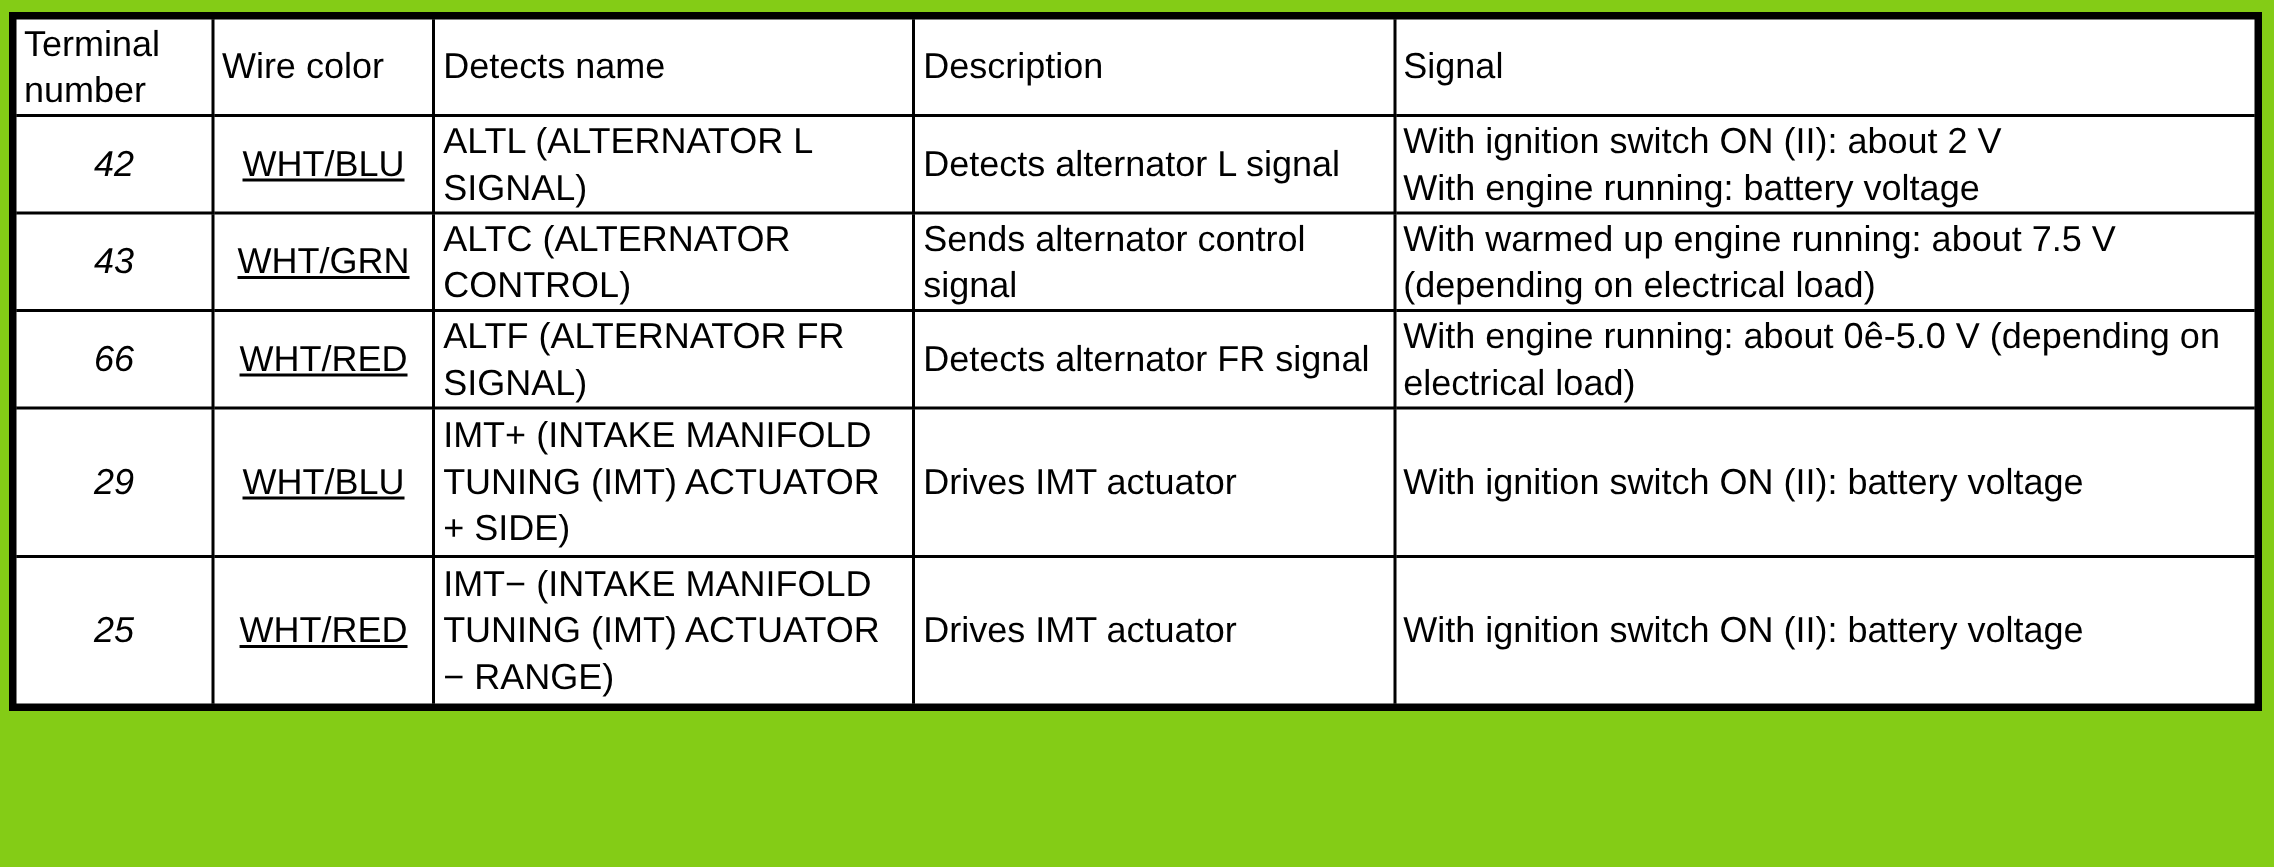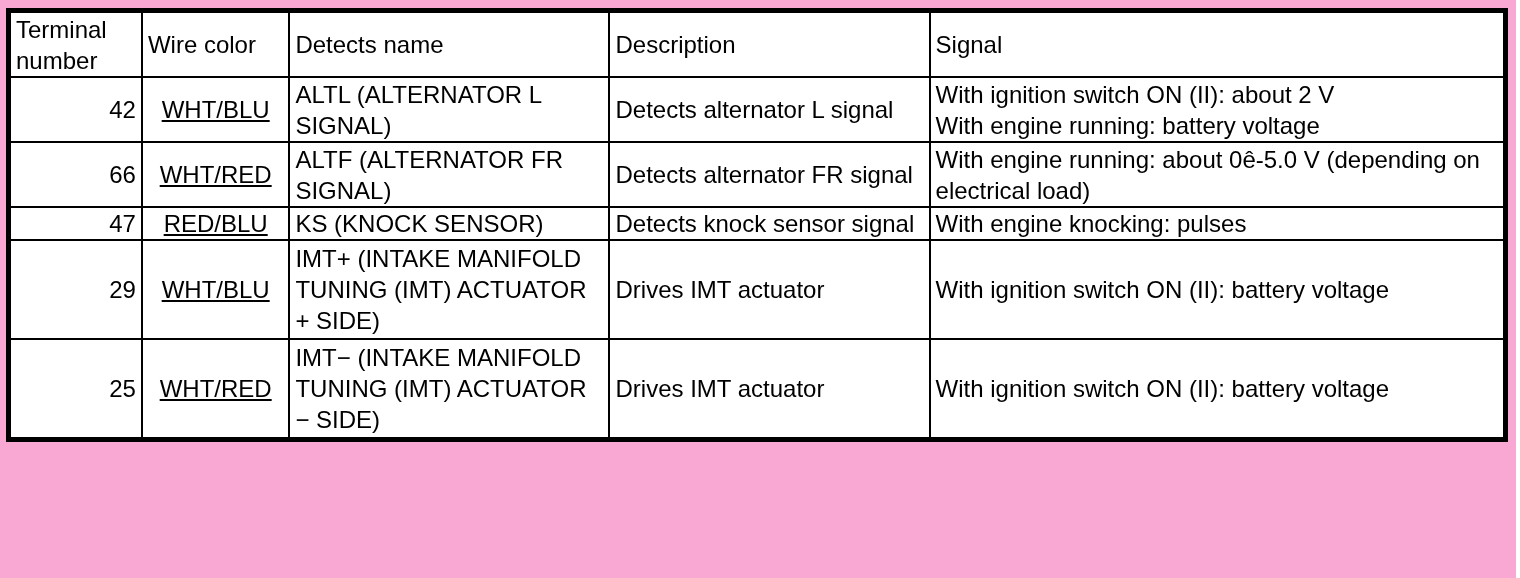"Terminal" #sheet { background: #f9a8d4 -> #84cc16 }
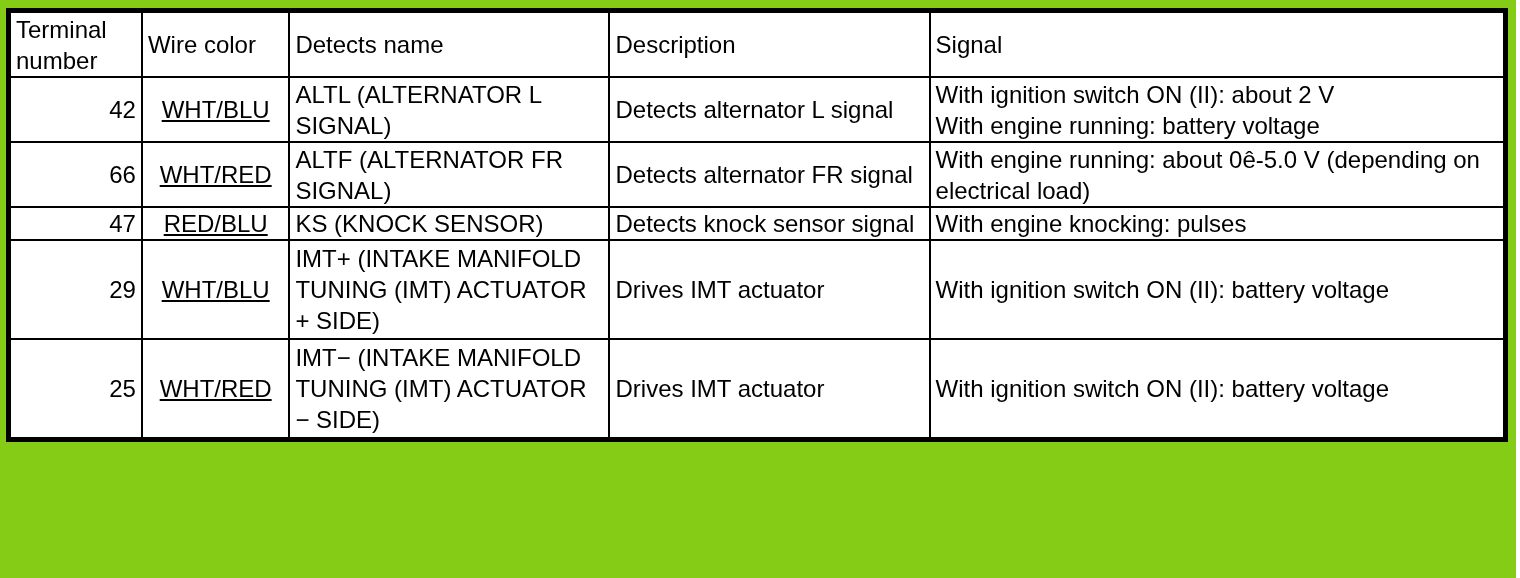"42" tbody td.term { font-style: none -> italic; text-align: right -> center }
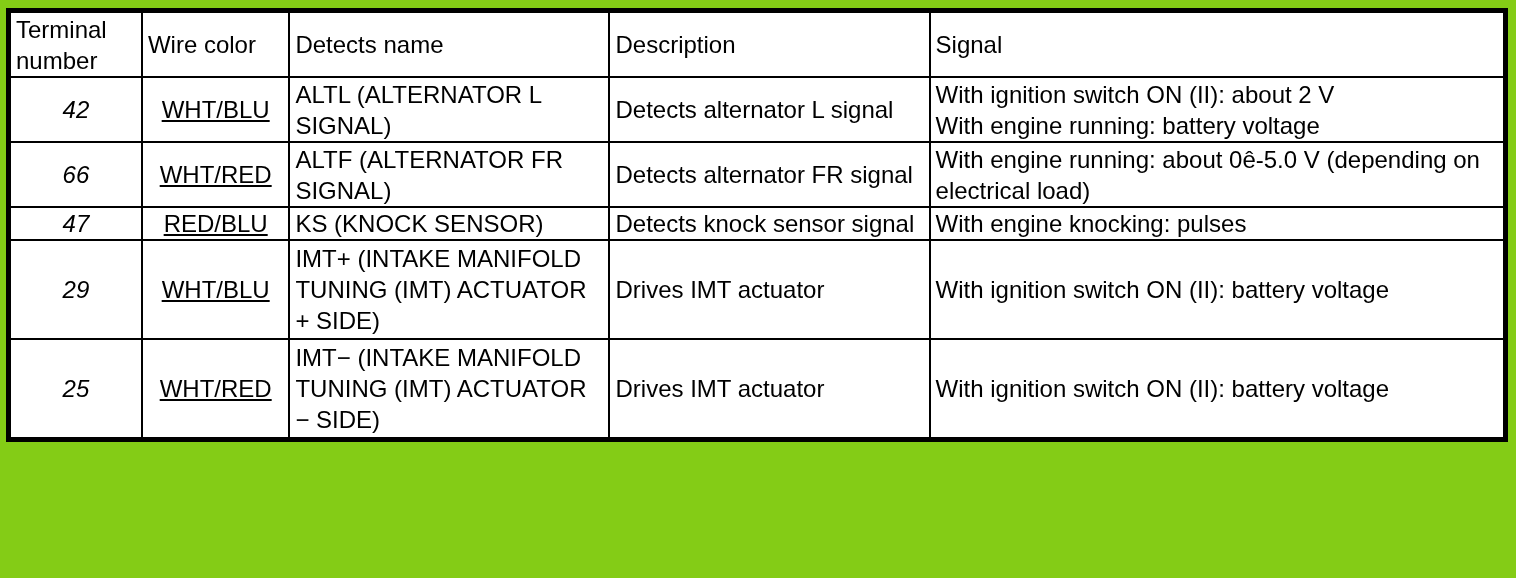"43" tr.h-2line { html: none -> <tr> <td>43</td> <td>WHT/GRN</td> <td>ALTC (ALTERNATOR CONTROL)</td> <td>Sends alternator control signal</td> <td>With warmed up engine running: about 7.5 V (depending on electrical load)</td> </tr> }
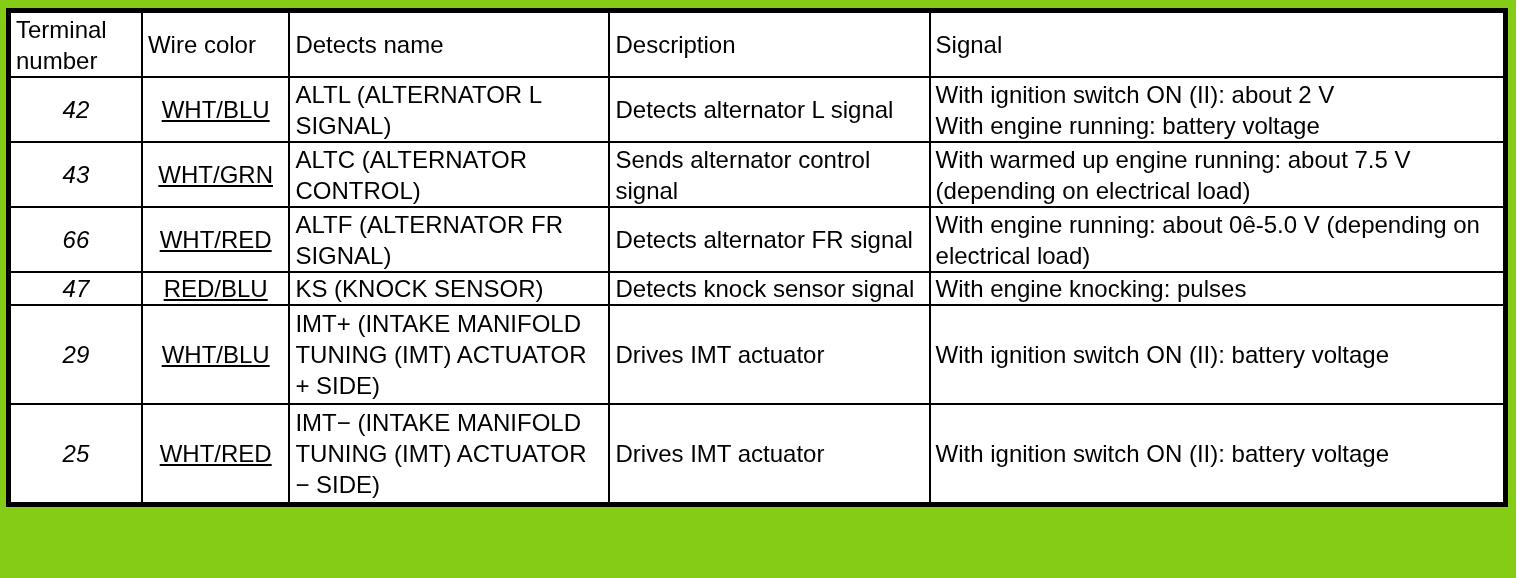"47" tr.h-1line { html: <tr> <td>47</td> <td>RED/BLU</td> <td>KS (KNOCK SENSOR)</td> <td>Detects knock sensor signal</td> <td>With engine knocking: pulses</td> </tr> -> none }
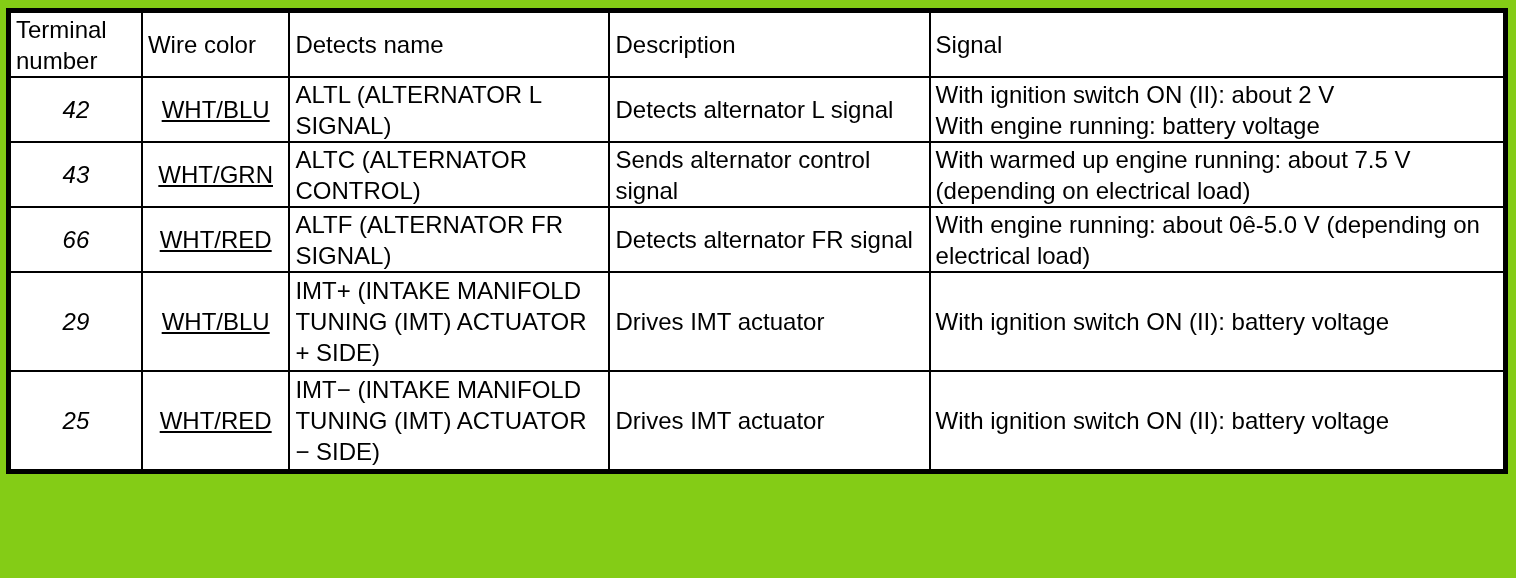"IMT− (INTAKE MANIFOLD" td.name { text: SIDE -> RANGE }
